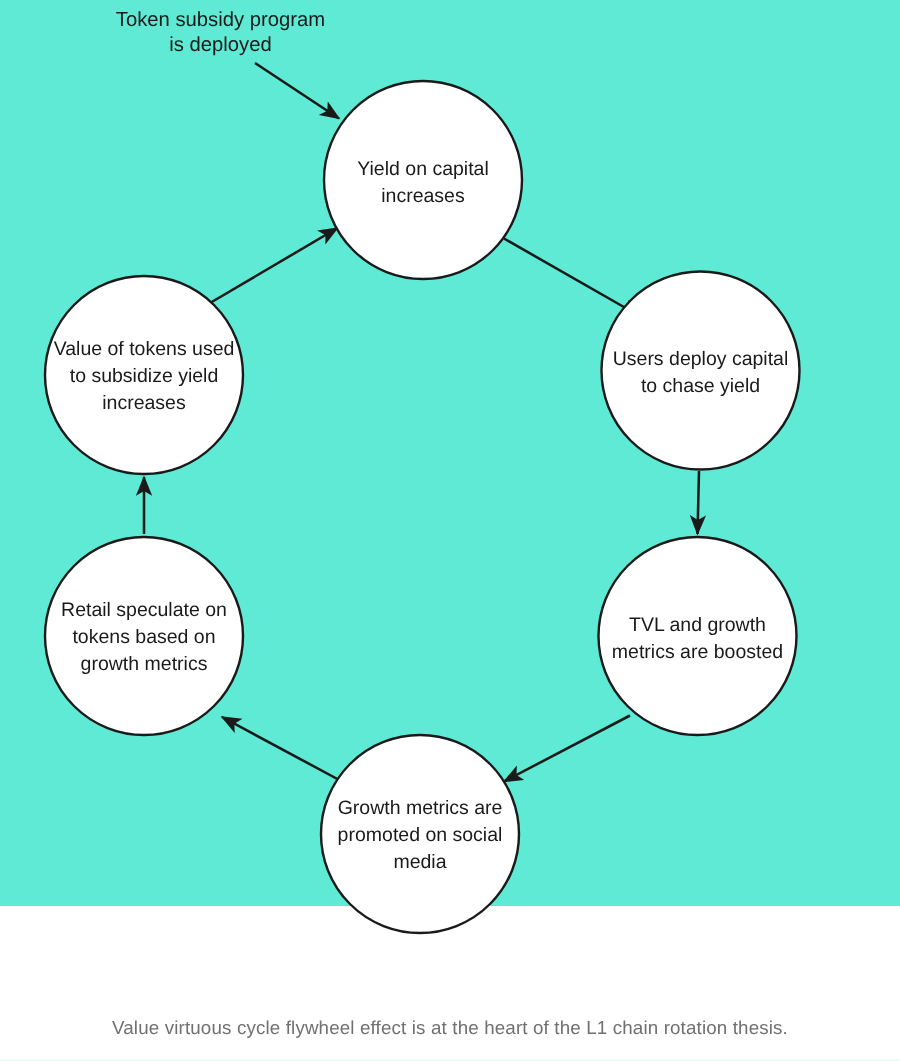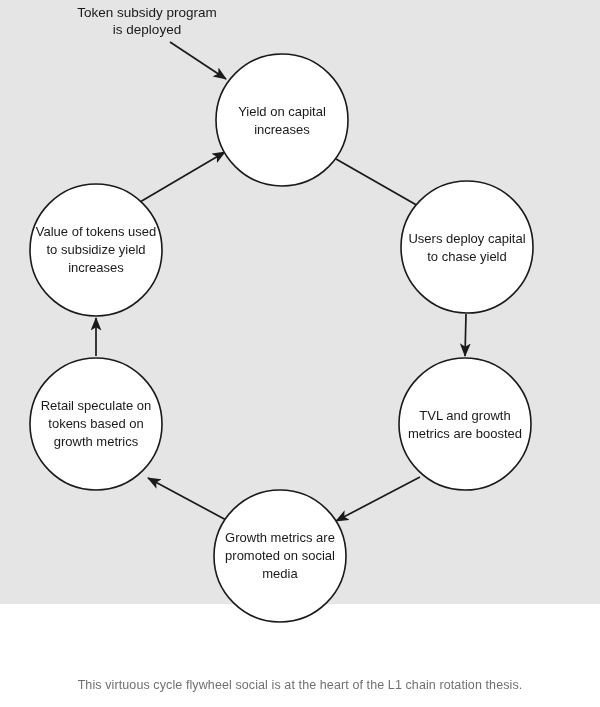"Token subsidy program" #diagram-root { background: #e5e5e5 -> #5eead4 }
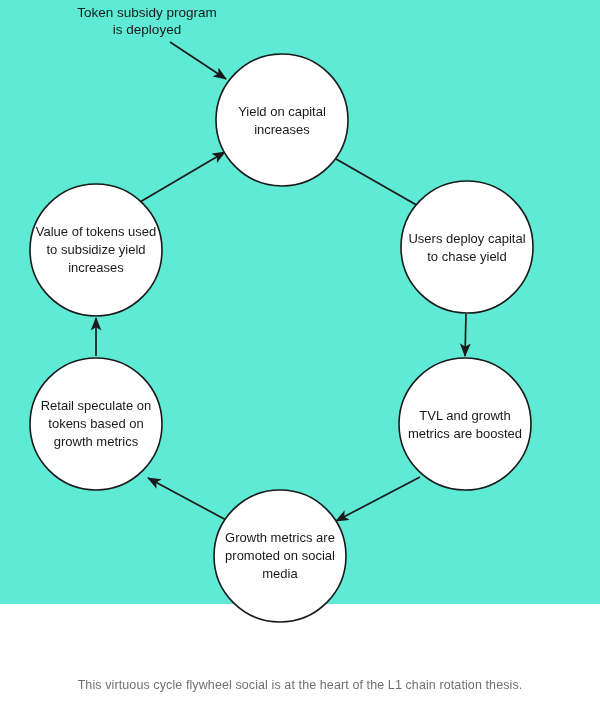"This virtuous cycle flywheel social" div.caption-text { text: This virtuous cycle flywheel social -> Value virtuous cycle flywheel effect }
